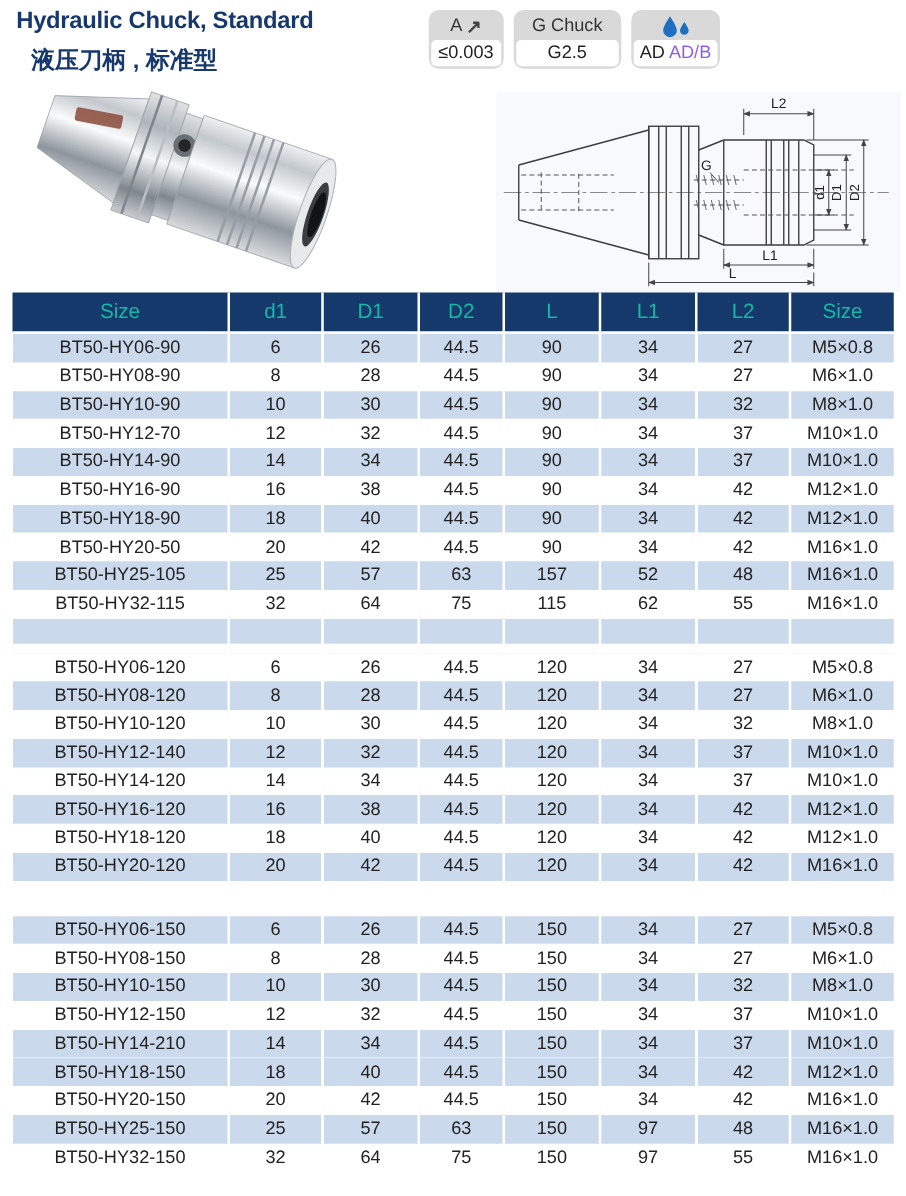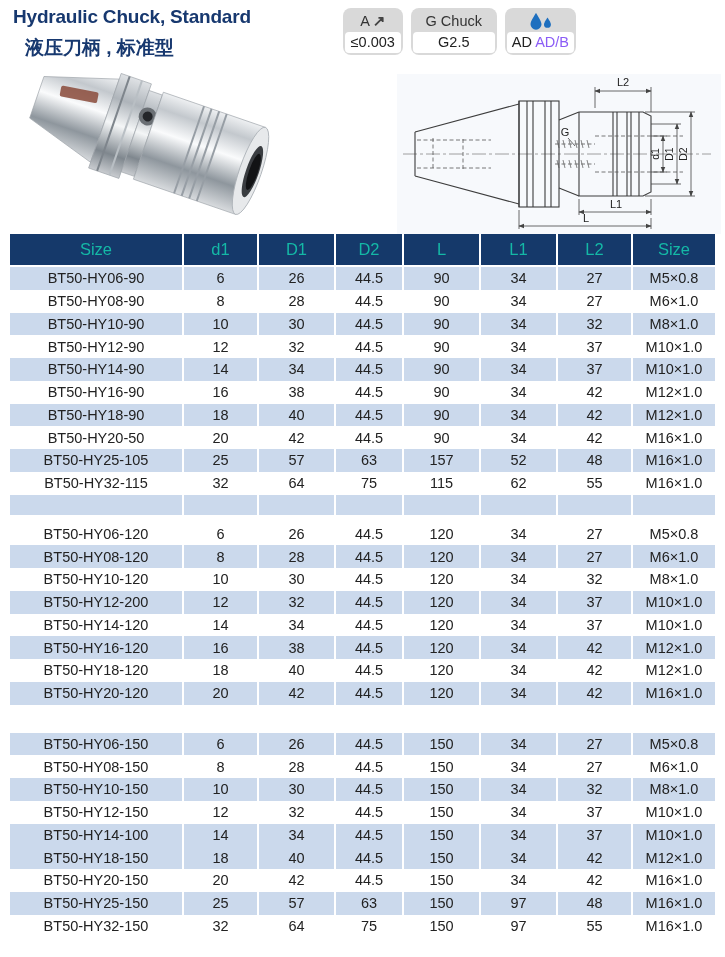"BT50-HY12-90" td { text: BT50-HY12-90 -> BT50-HY12-70 }
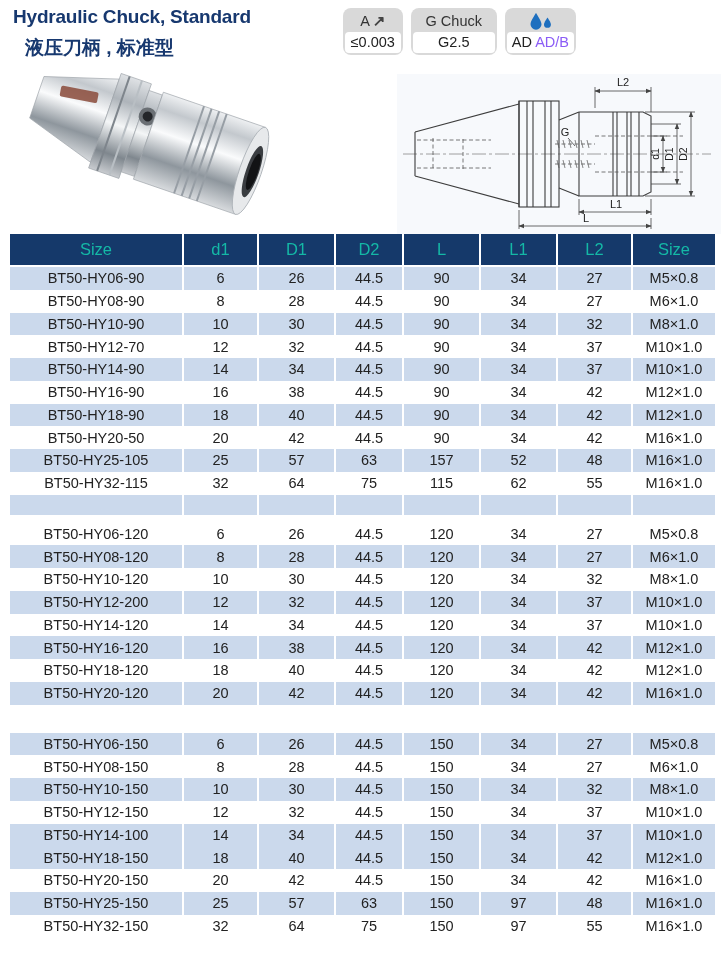"BT50-HY12-200" td { text: BT50-HY12-200 -> BT50-HY12-140 }
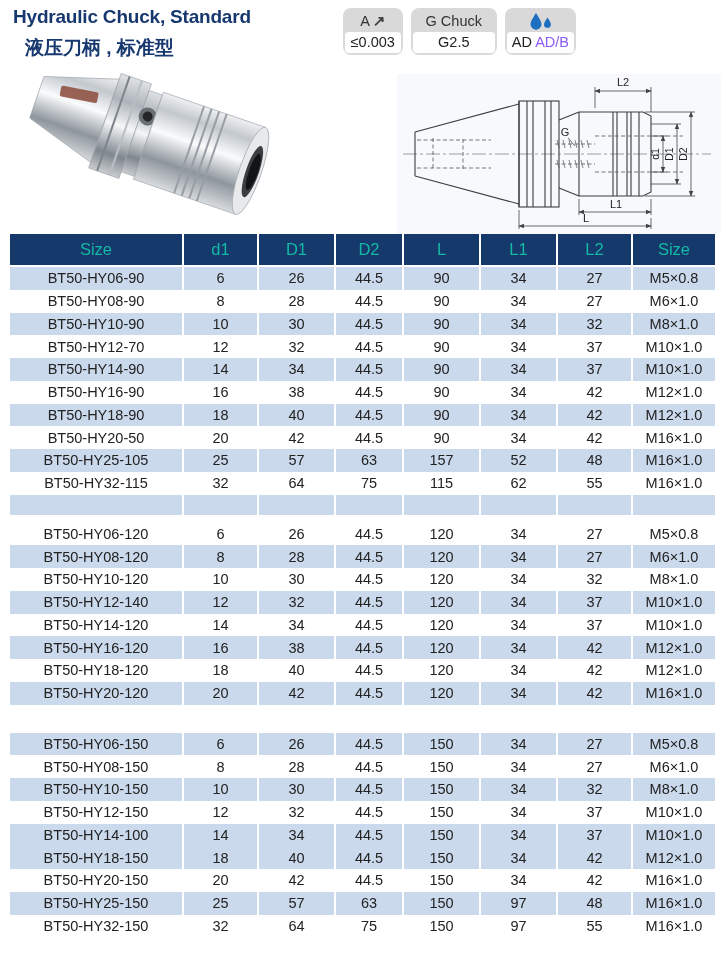"BT50-HY14-100" td { text: BT50-HY14-100 -> BT50-HY14-210 }
